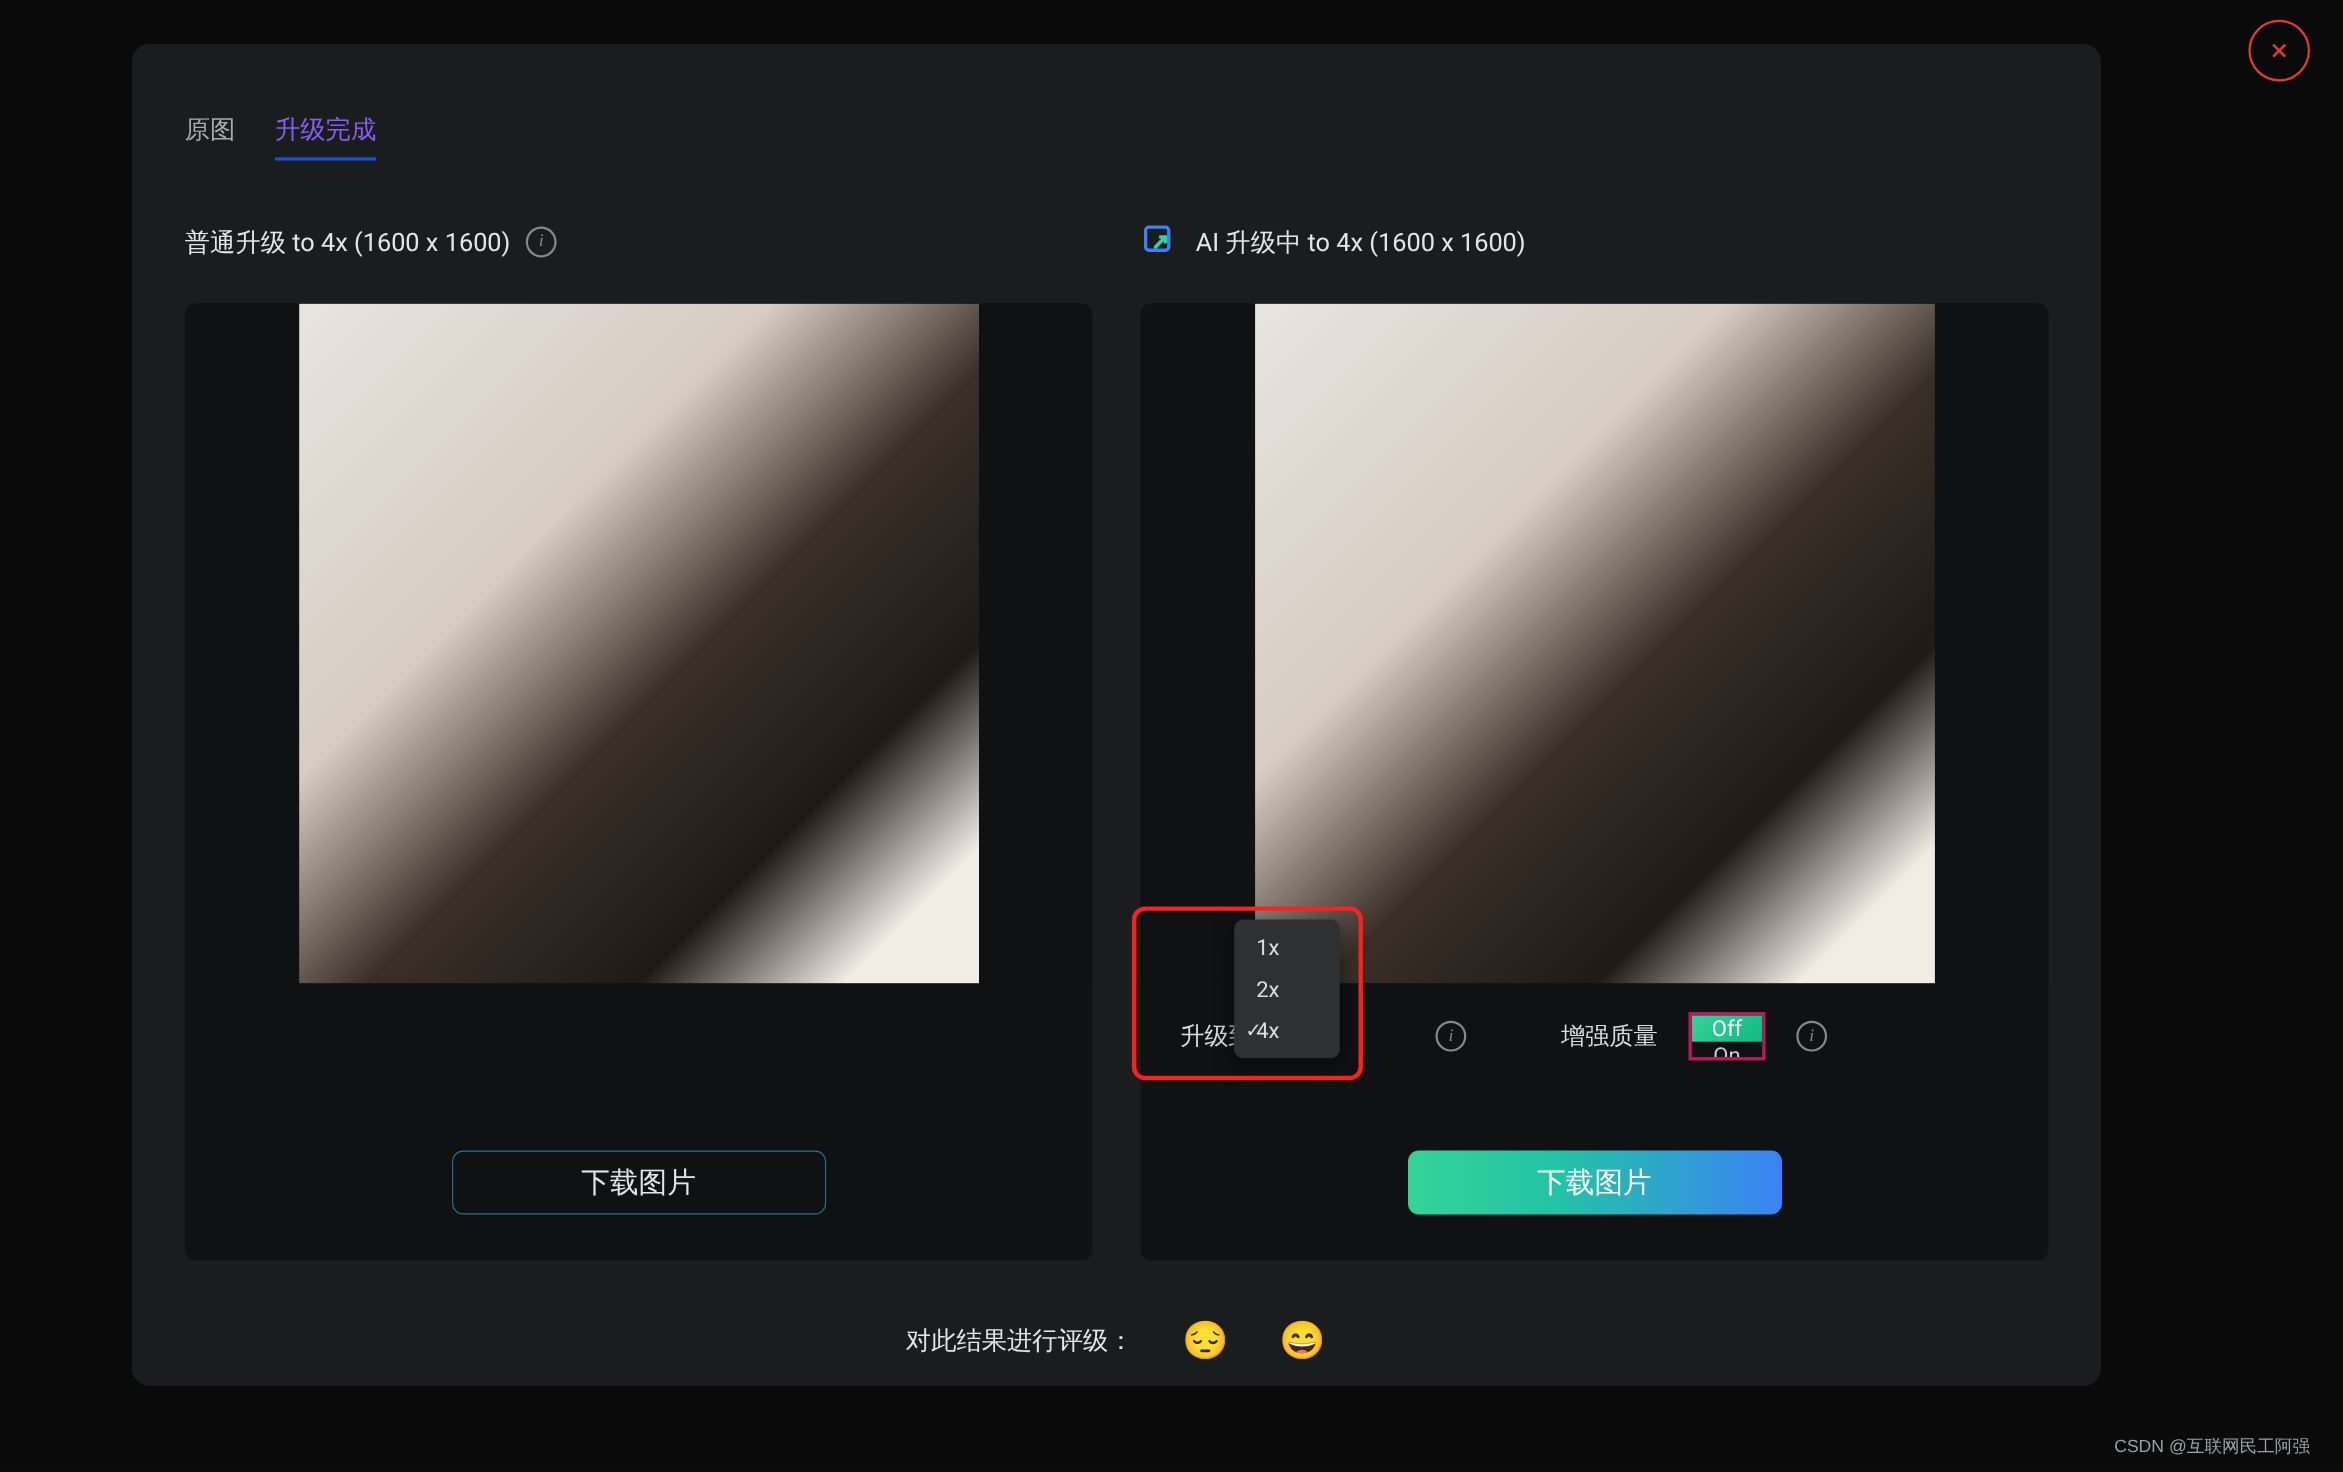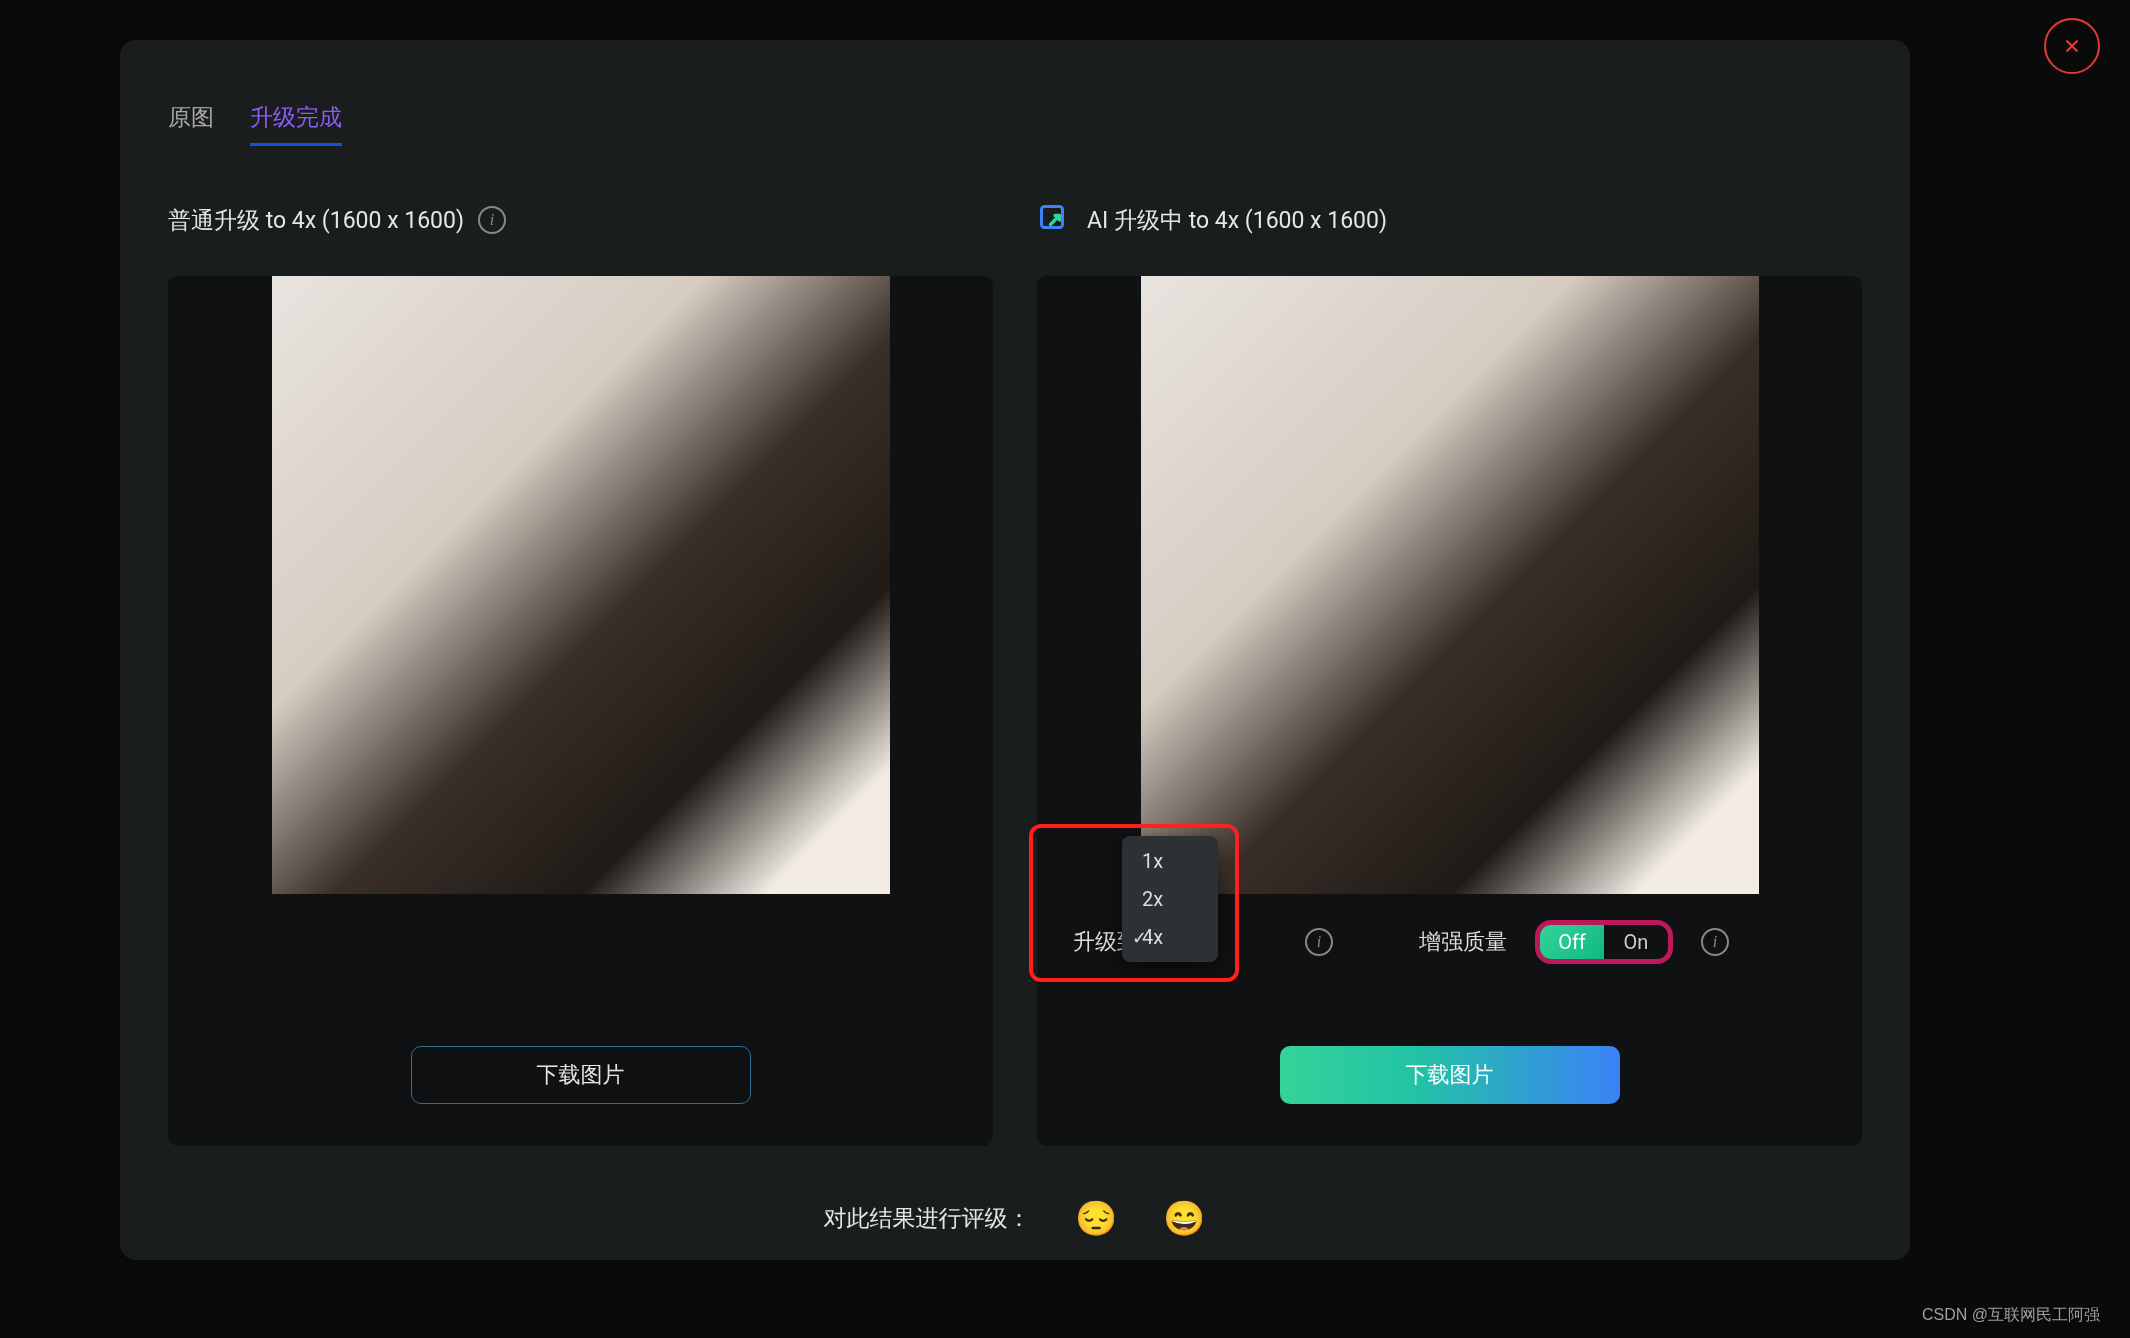"Off" .toggle { border: 5px solid #be185d -> 3px solid #be185d; border-radius: 16px -> 0; flex-direction: none -> column }
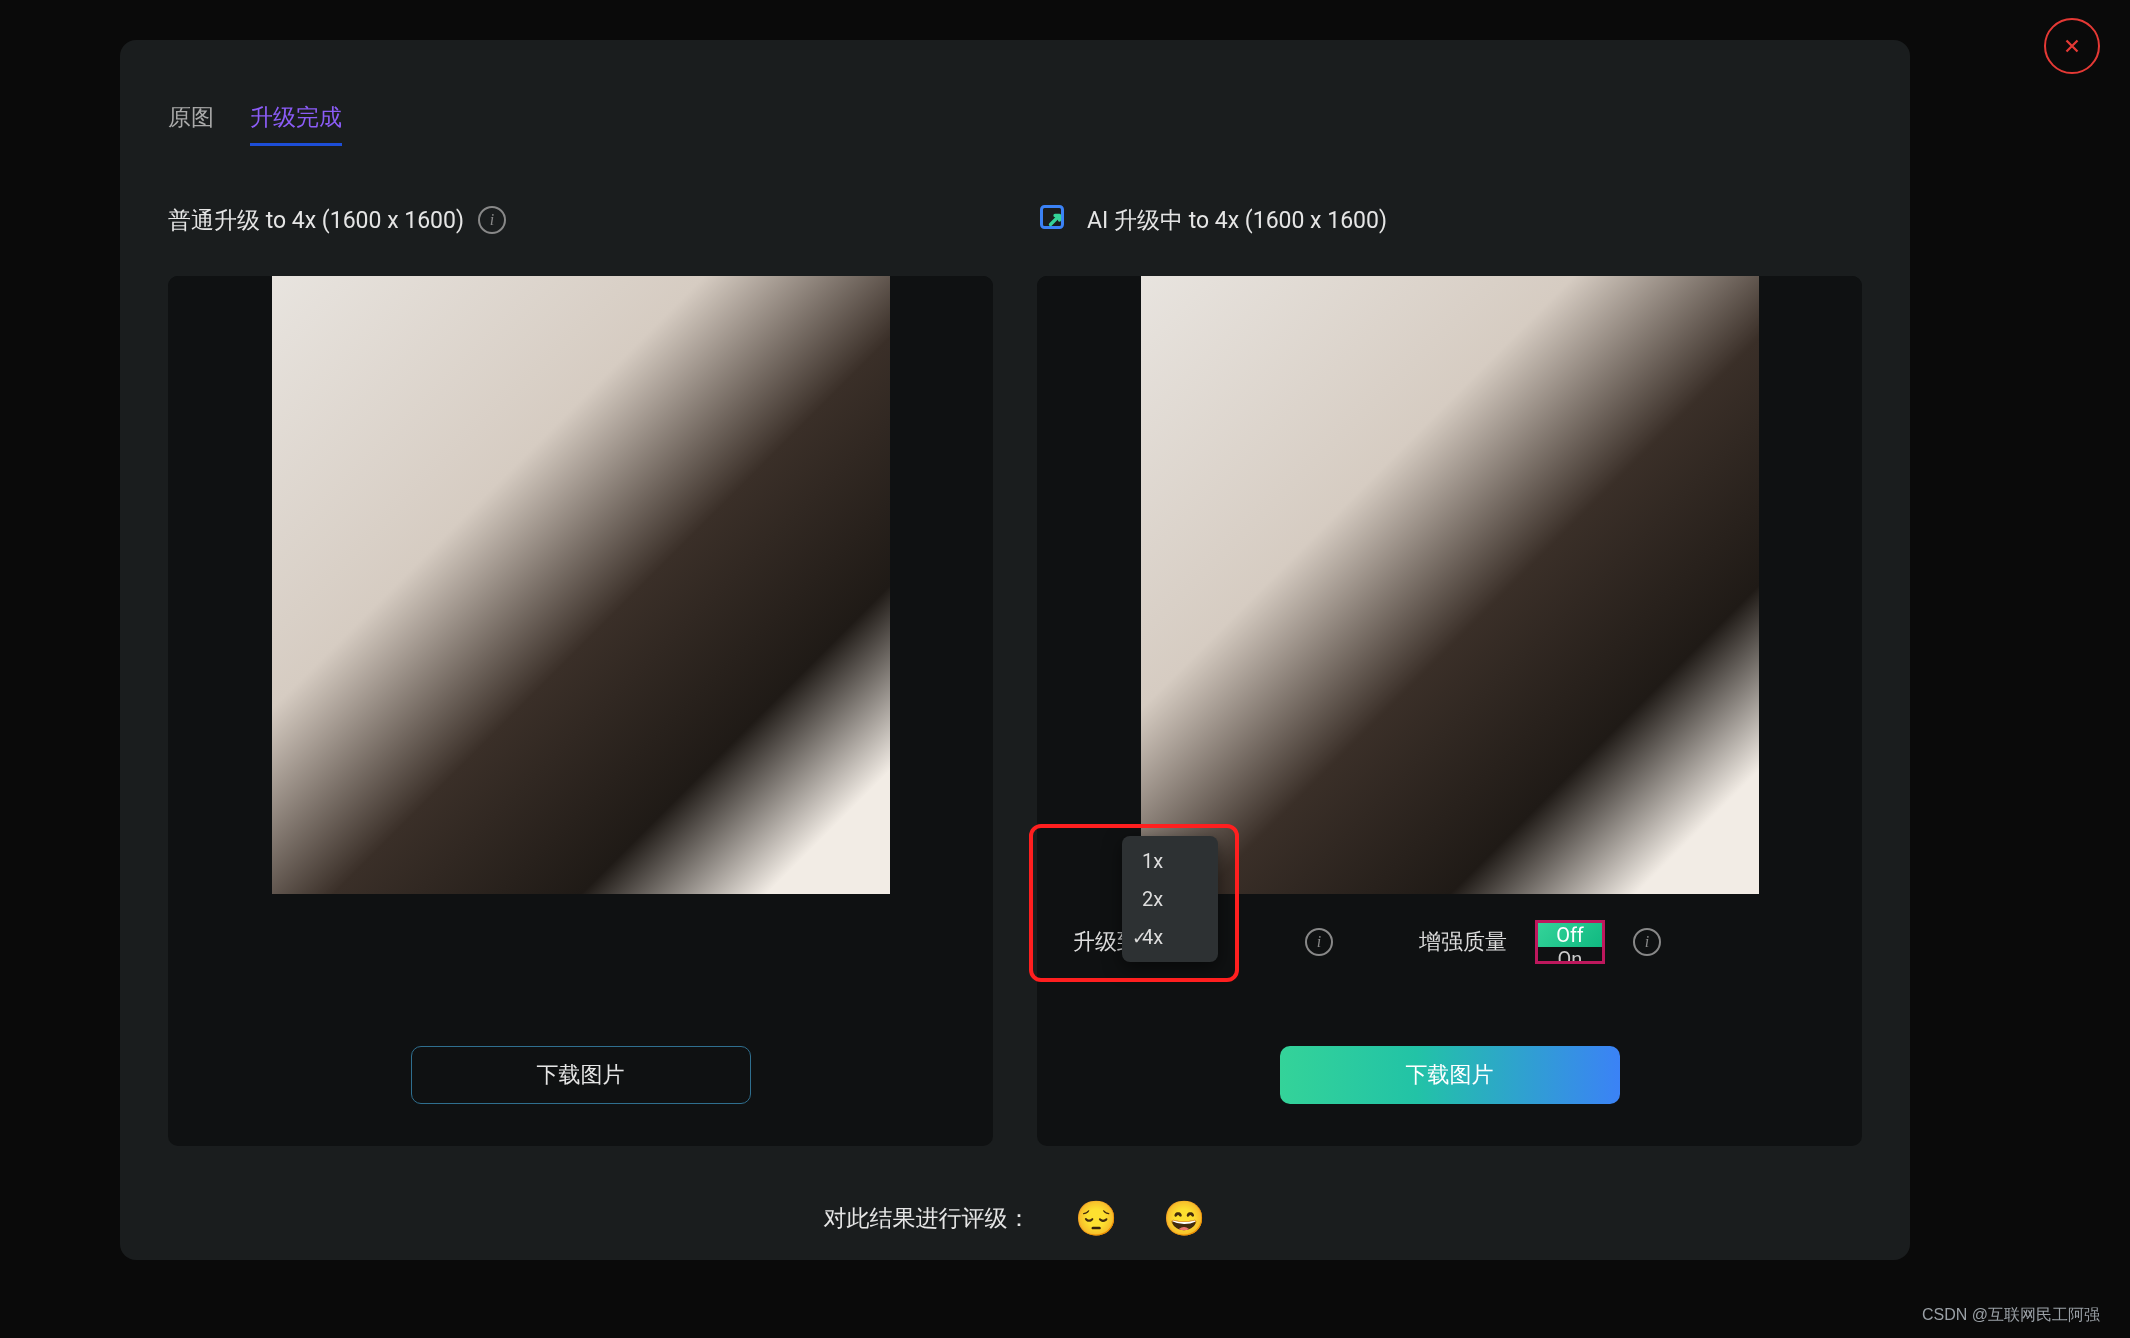"下载图片" .dl-btn { font-size: 22px -> 26px }
